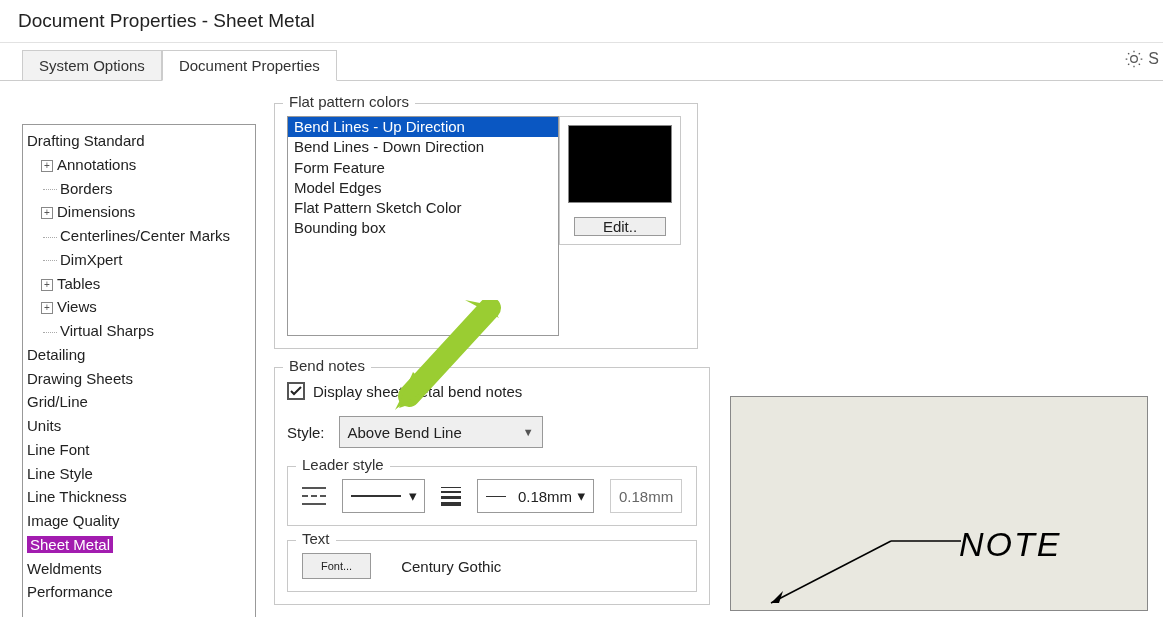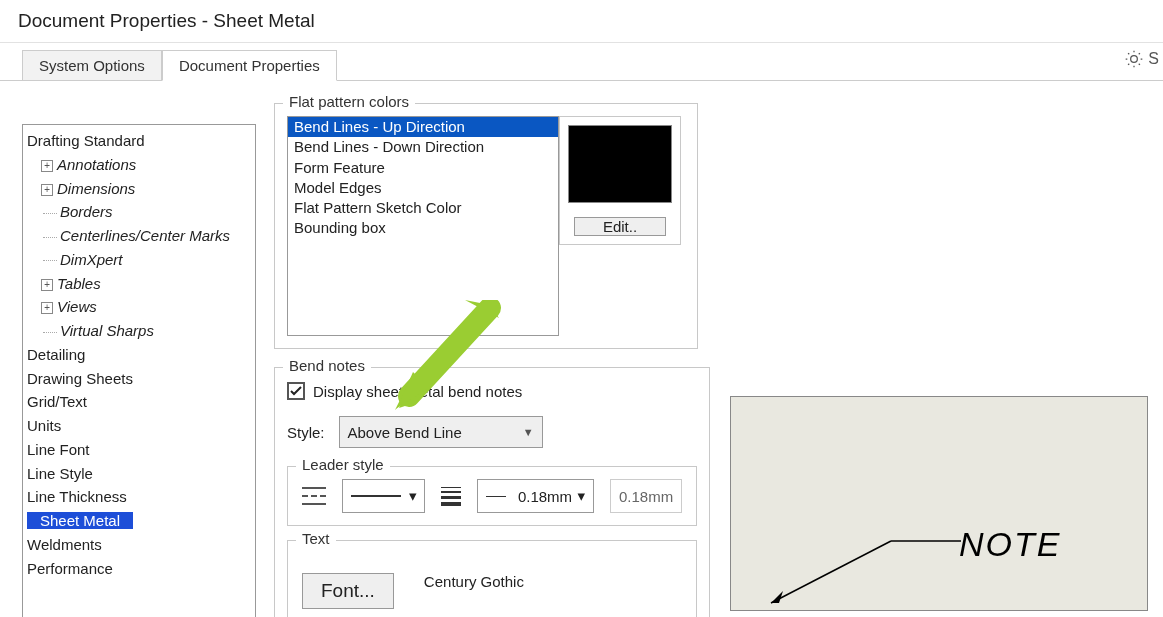"+ Annotations" .tree-item.level1 { font-style: italic -> none }
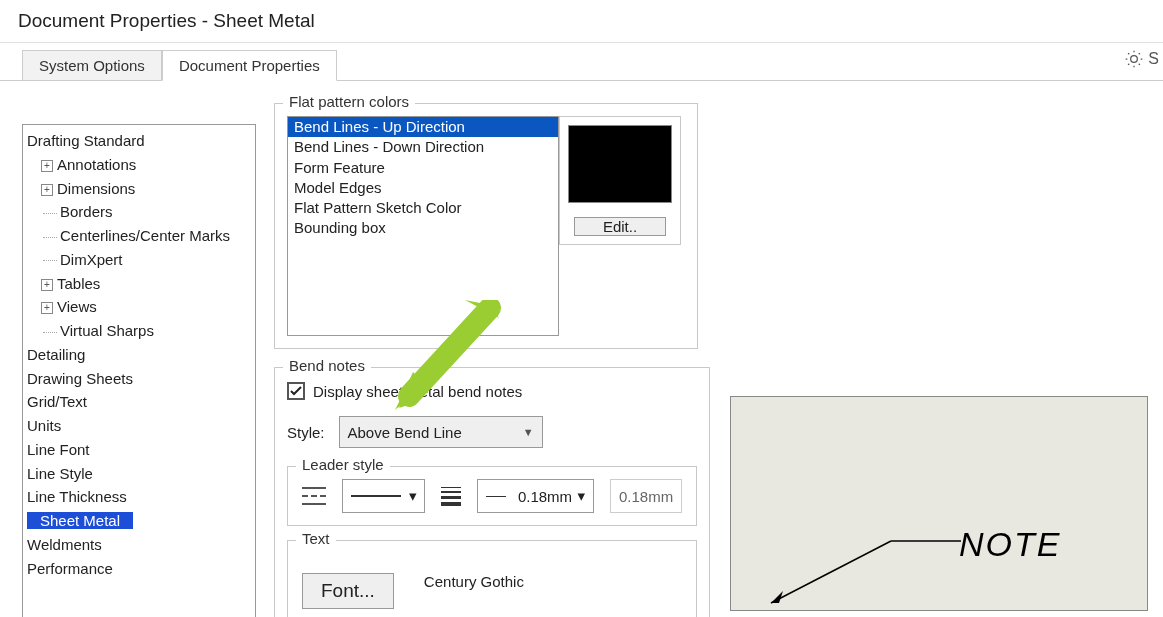"+ Dimensions" div.tree-item { order: before "Borders" -> after "Borders" }
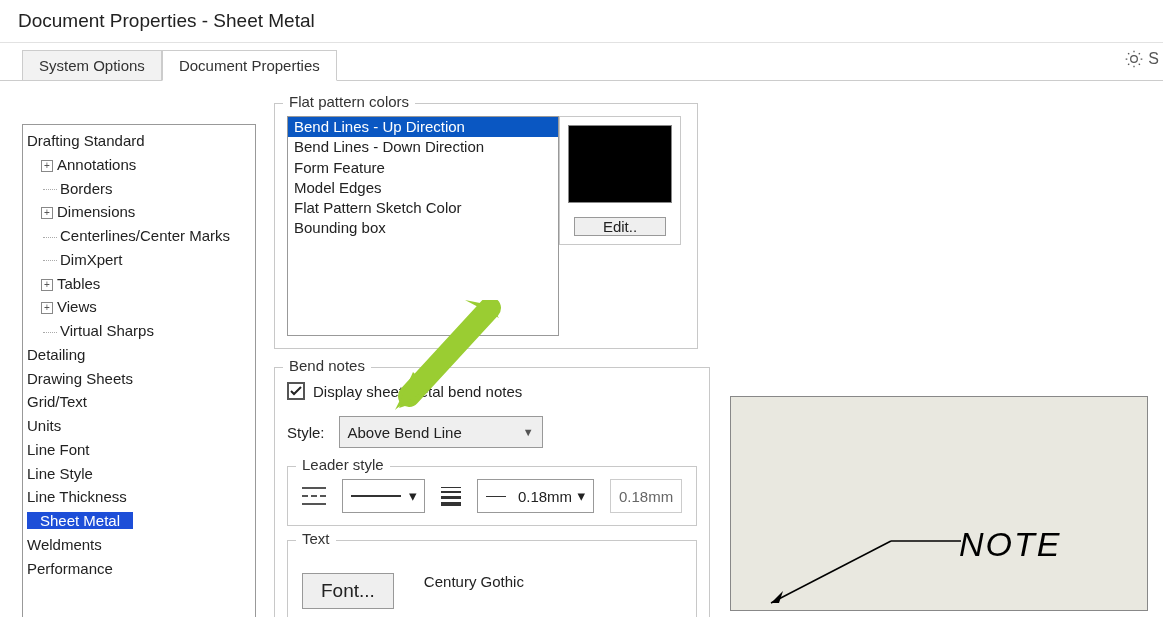"Grid/Text" span.txt { text: Grid/Text -> Grid/Line }
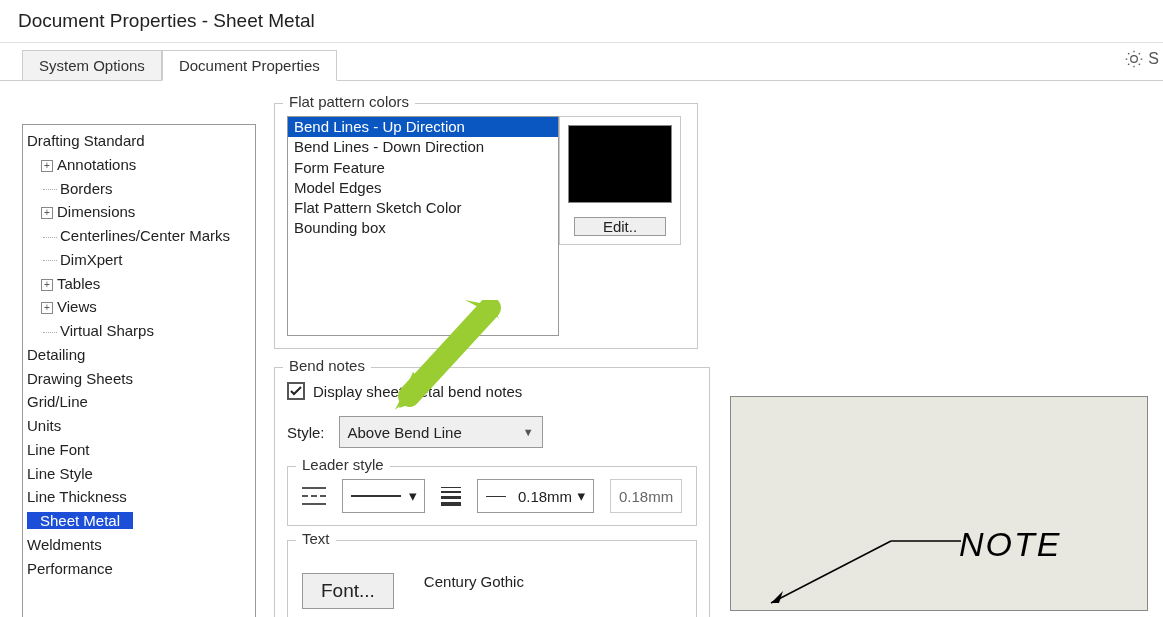"Image Quality" div.tree-item { html: none -> <div><span>Image Quality</span></div> }
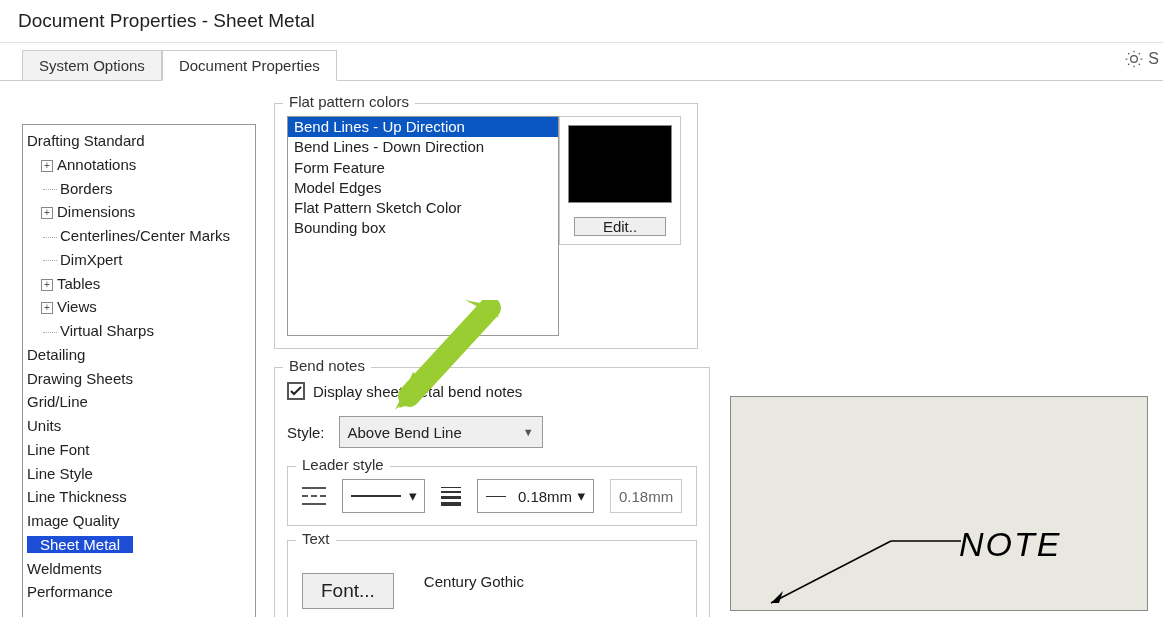"Sheet Metal" .tree-item.selected span.txt { background: #1d4ed8 -> #a21caf; padding: 0 13px -> 0 3px }
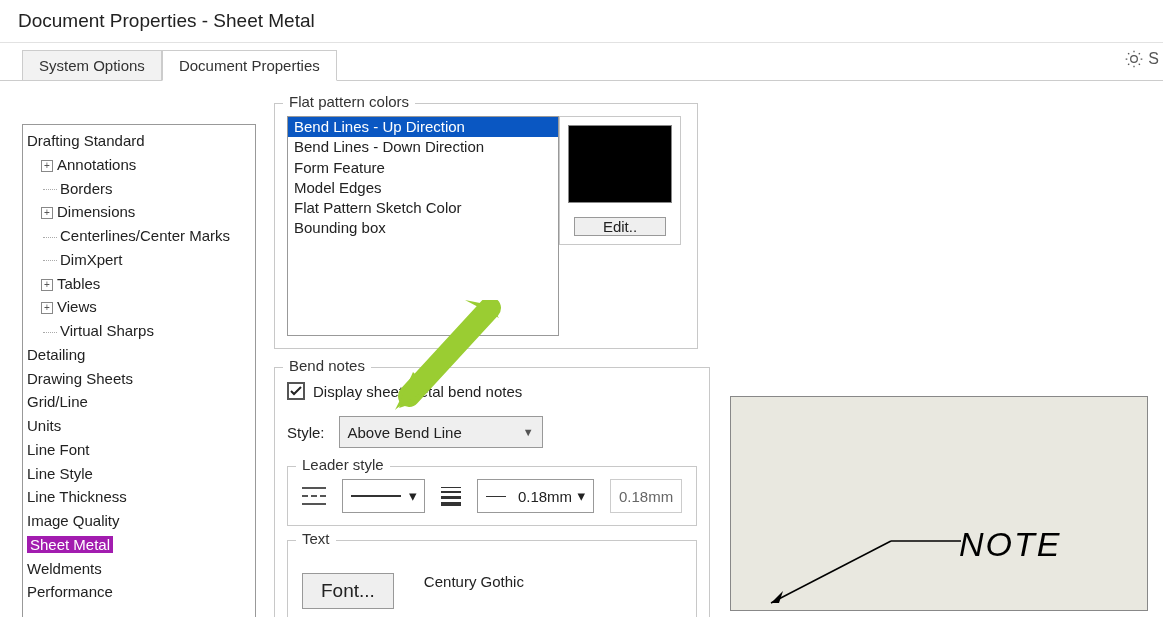"Font..." .font-btn { font-size: 19px -> 11px; margin-top: 20px -> none }
